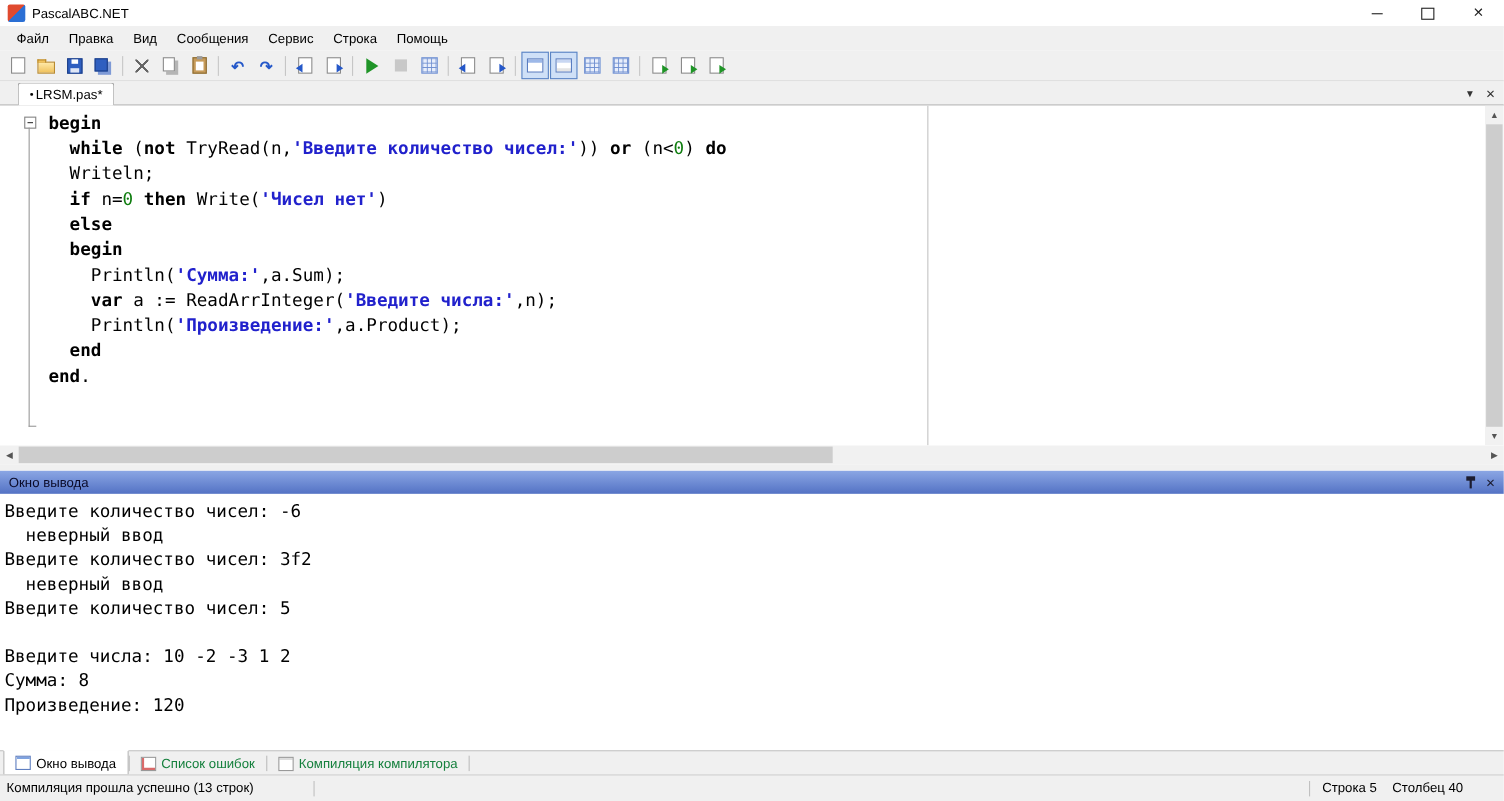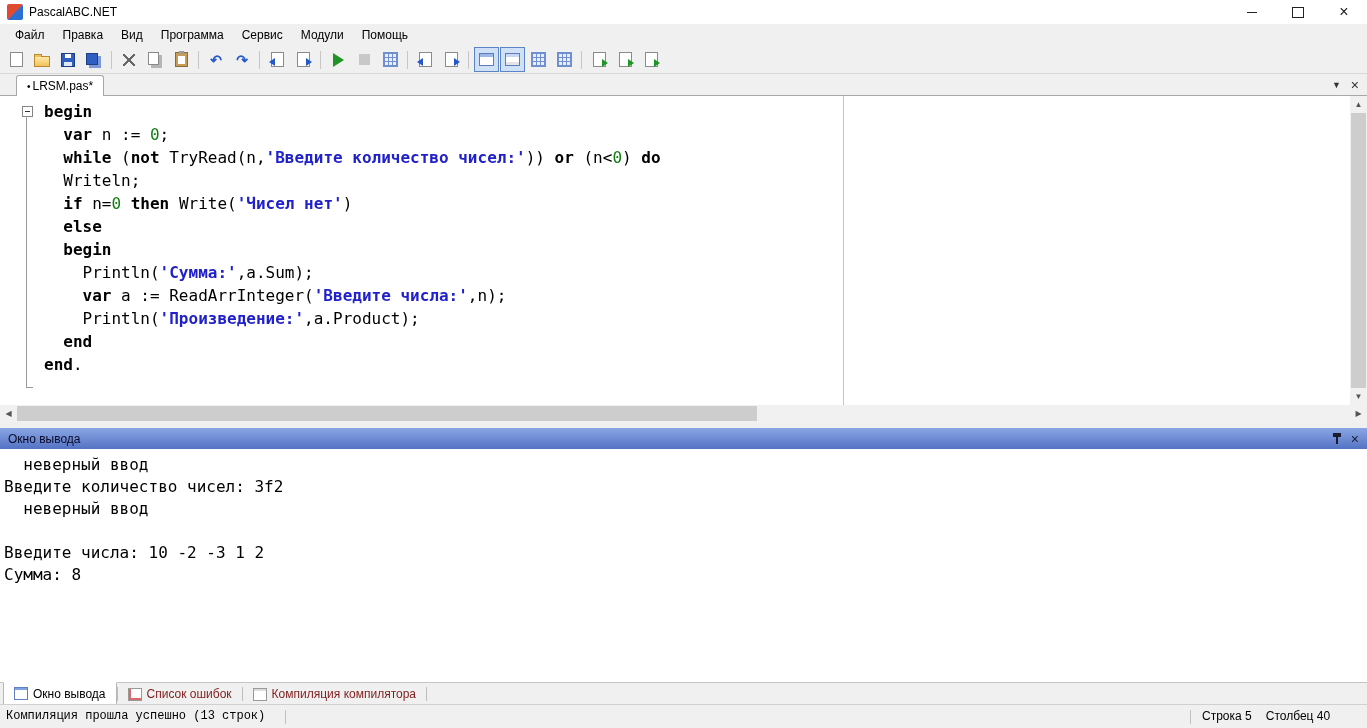"Программа" div.menu-item { text: Программа -> Сообщения }
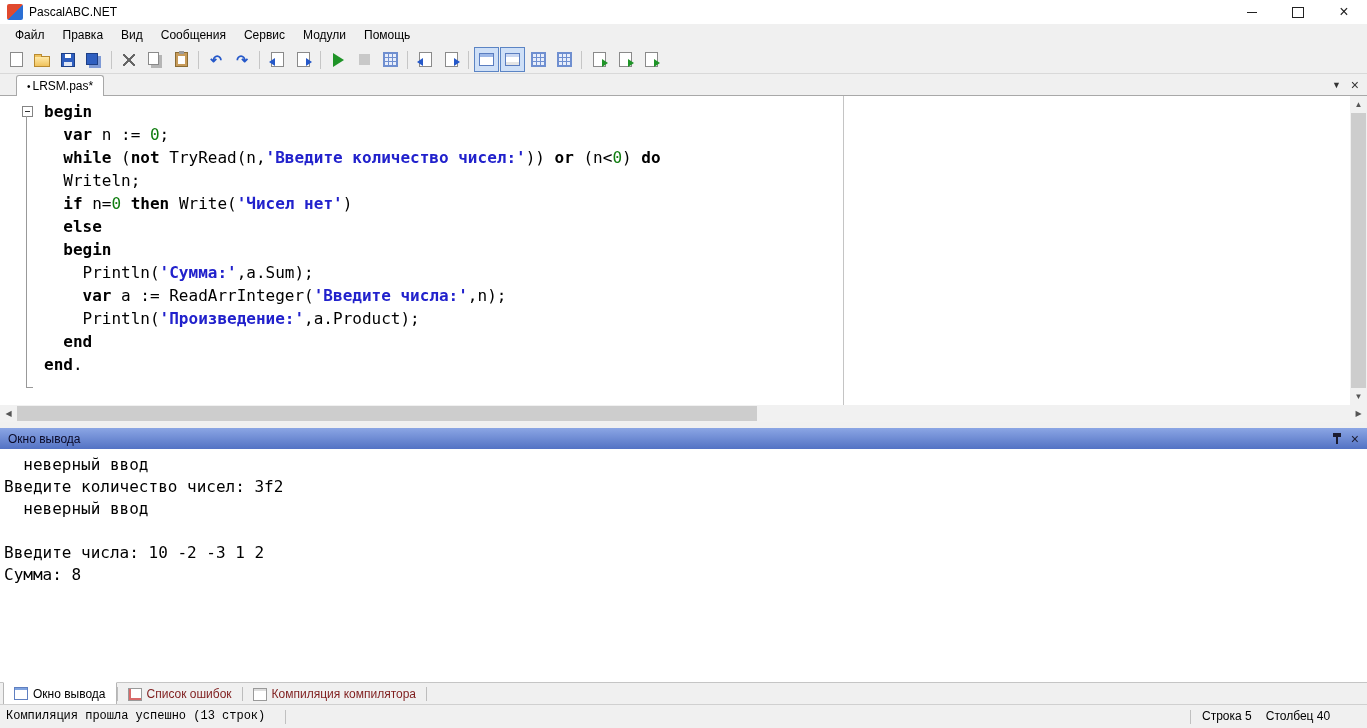"Модули" div.menu-item { text: Модули -> Строка }
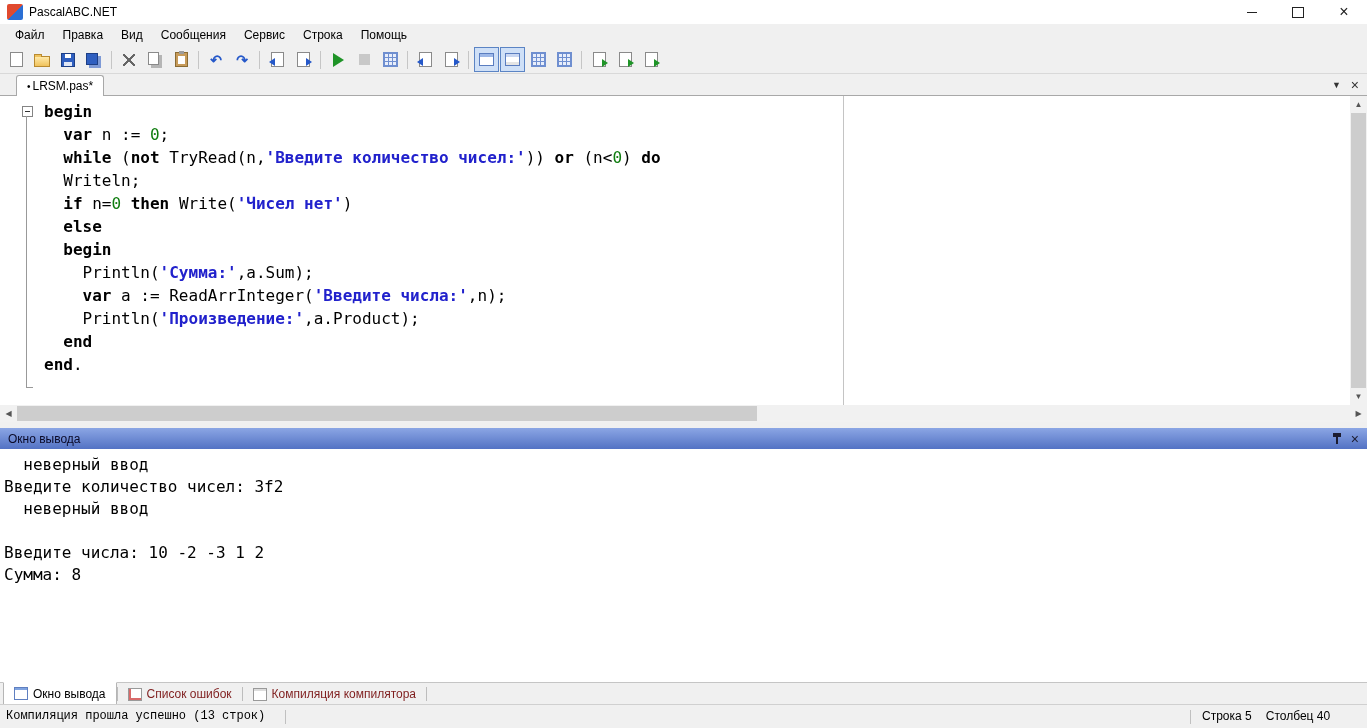"var n := 0;" div.code-line { html: <div><span> </span><span>var</span><span> n := </span><span>0</span><span>;</span></div> -> none }
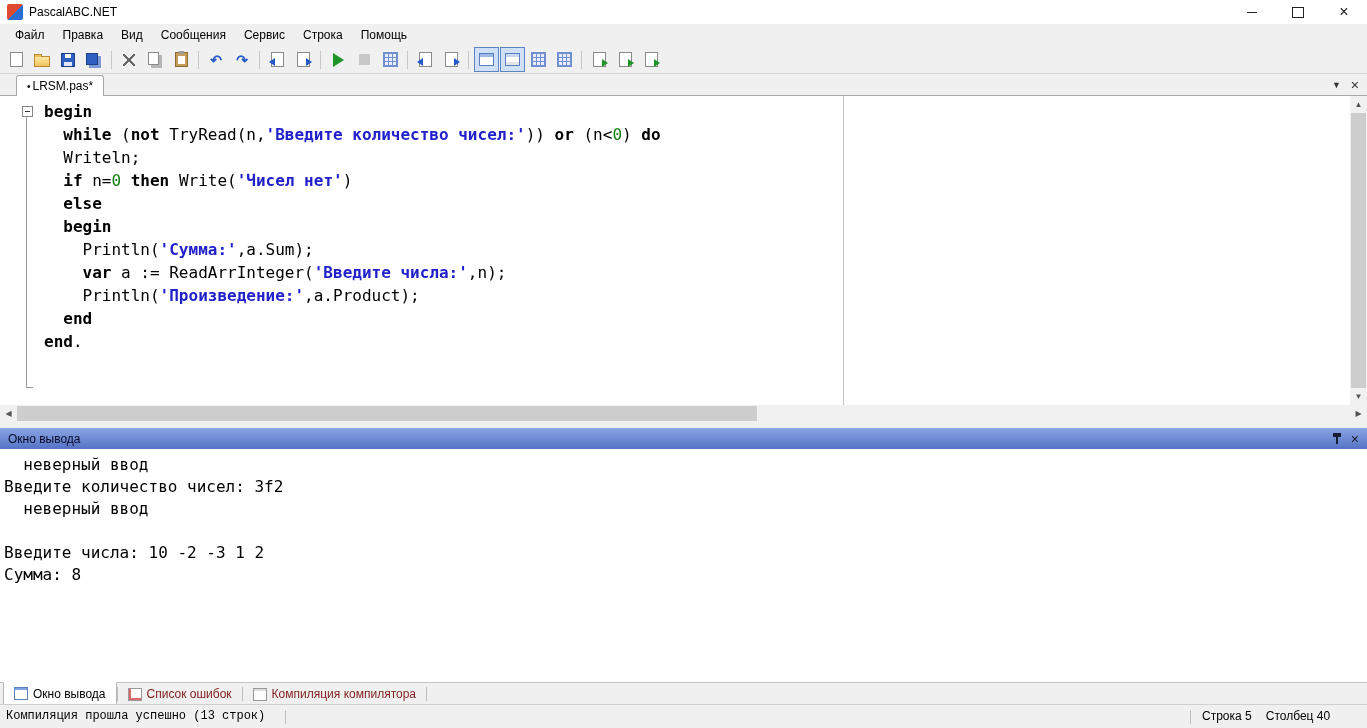"Введите количество чисел: -6" div.out-line { html: none -> <div>Введите количество чисел: -6</div> }
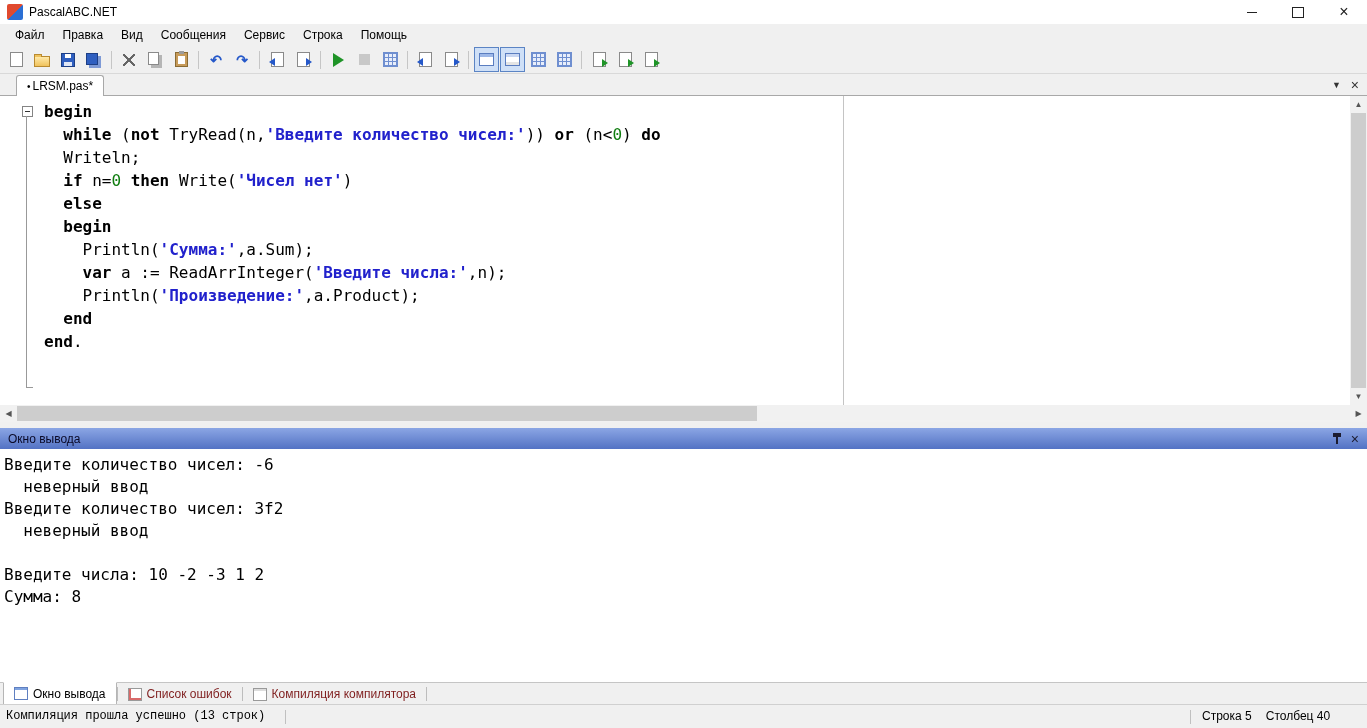"Введите количество чисел: 5" div.out-line { html: none -> <div>Введите количество чисел: 5</div> }
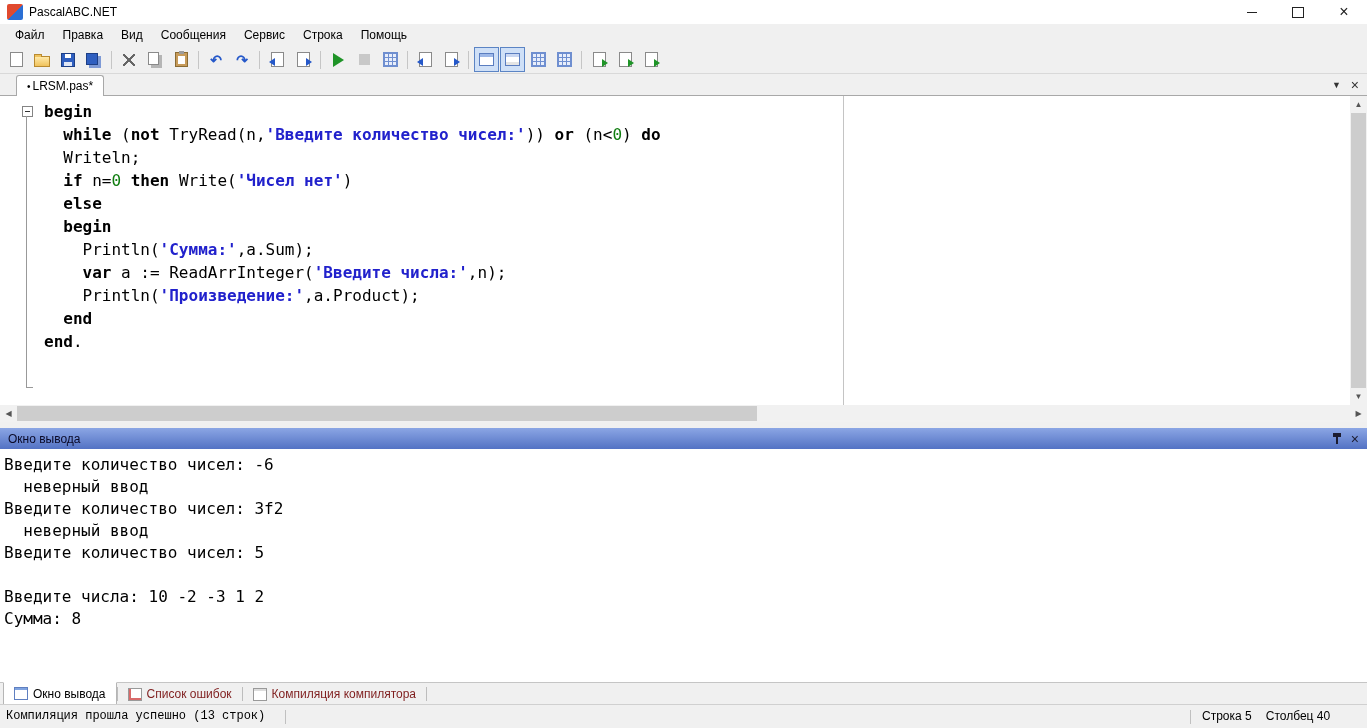"Произведение: 120" div.out-line { html: none -> <div>Произведение: 120</div> }
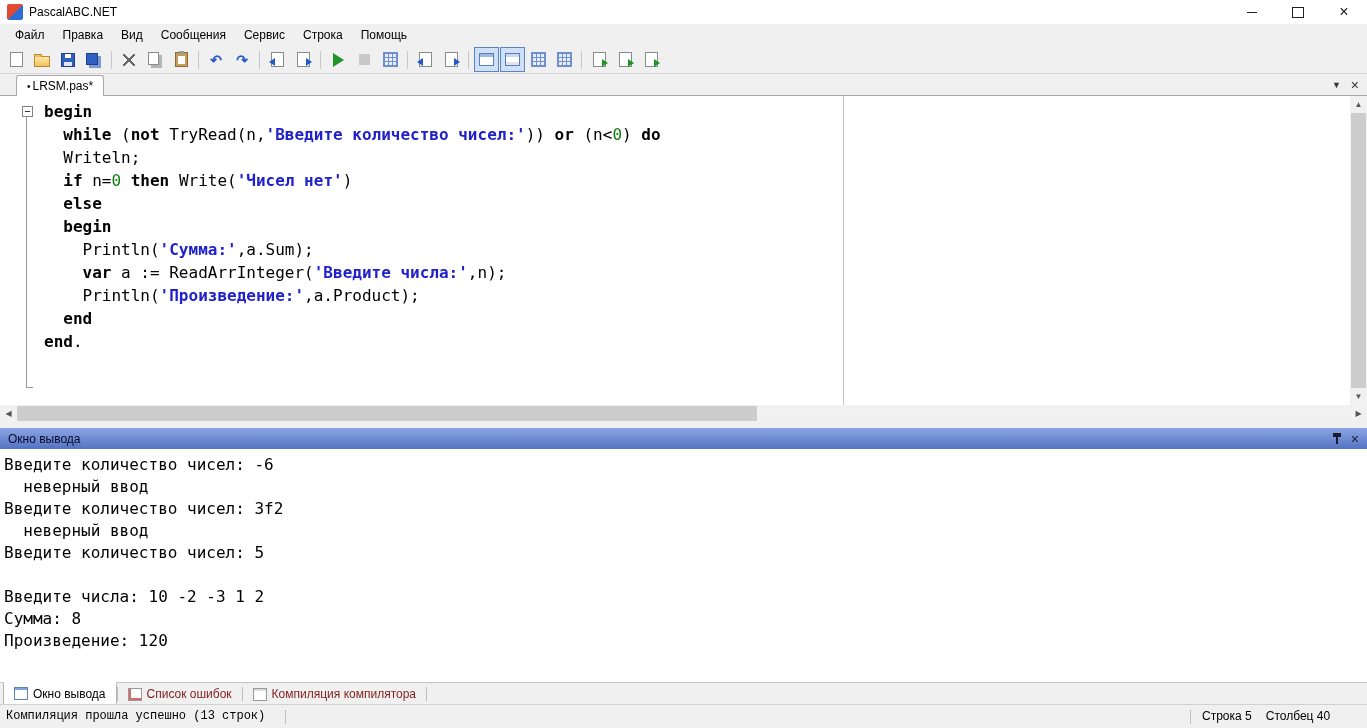"Список ошибок" .btab { color: #7f1d1d -> #15803d }
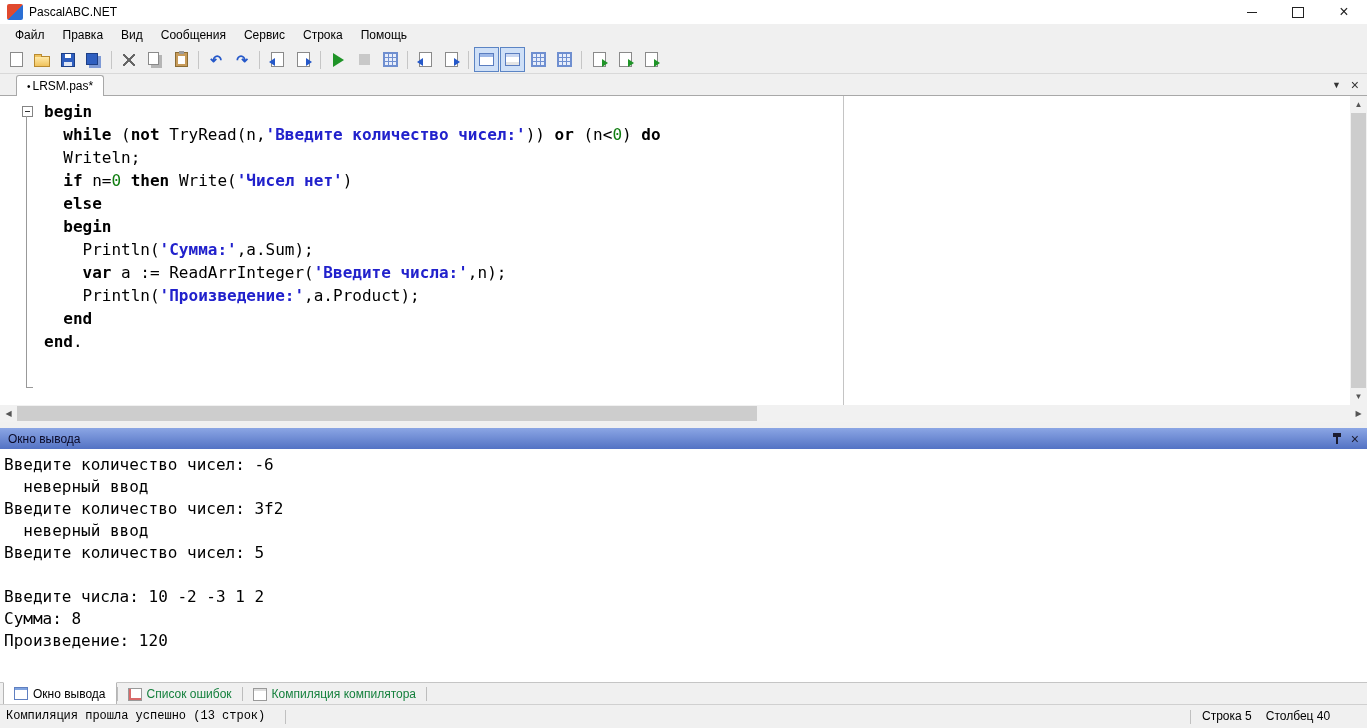"Компиляция прошла успешно (13 строк)" .sb-left { font-family: Liberation Mono, monospace -> none }
